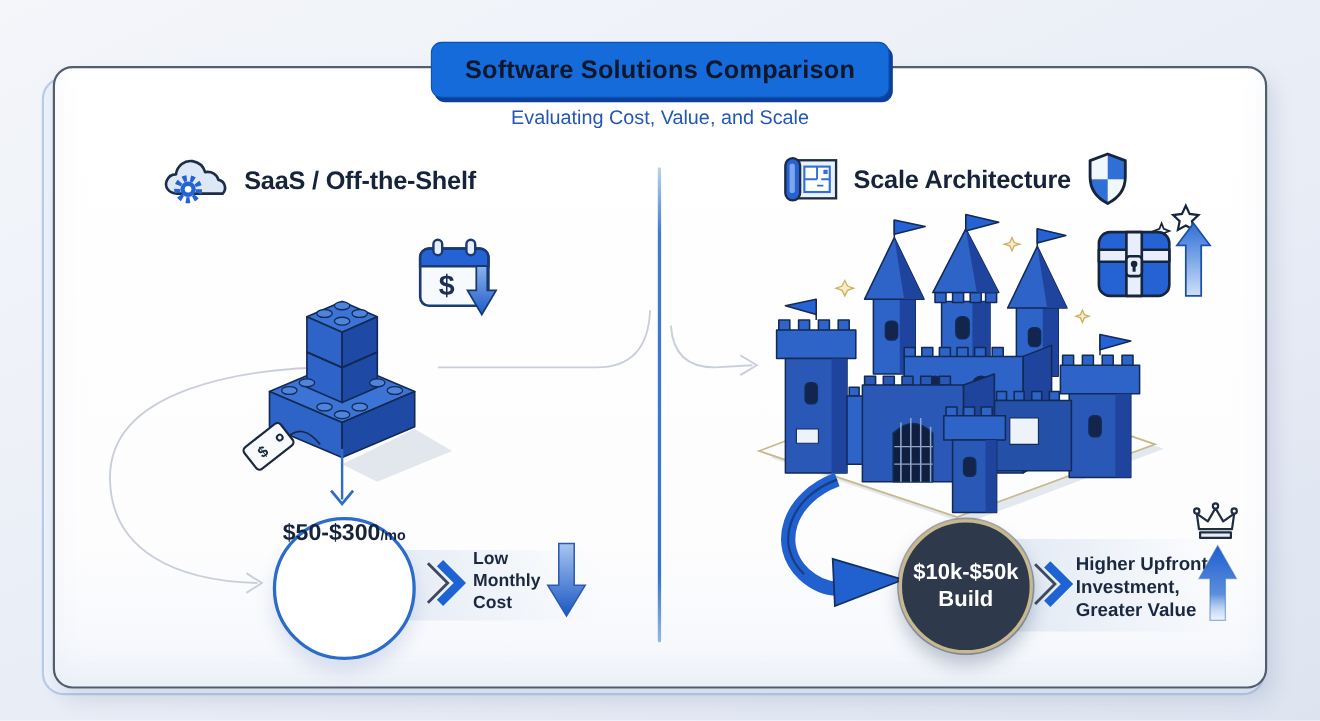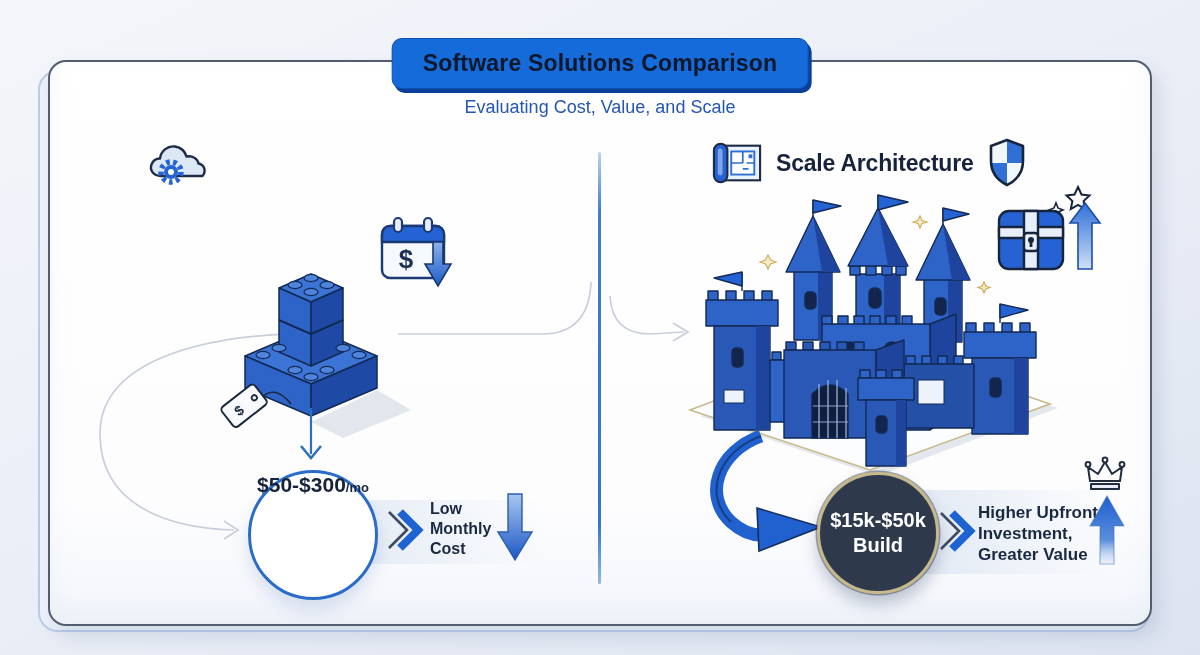"SaaS / Off-the-Shelf" div.hdr-text { html: none -> <div>SaaS / Off-the-Shelf</div> }
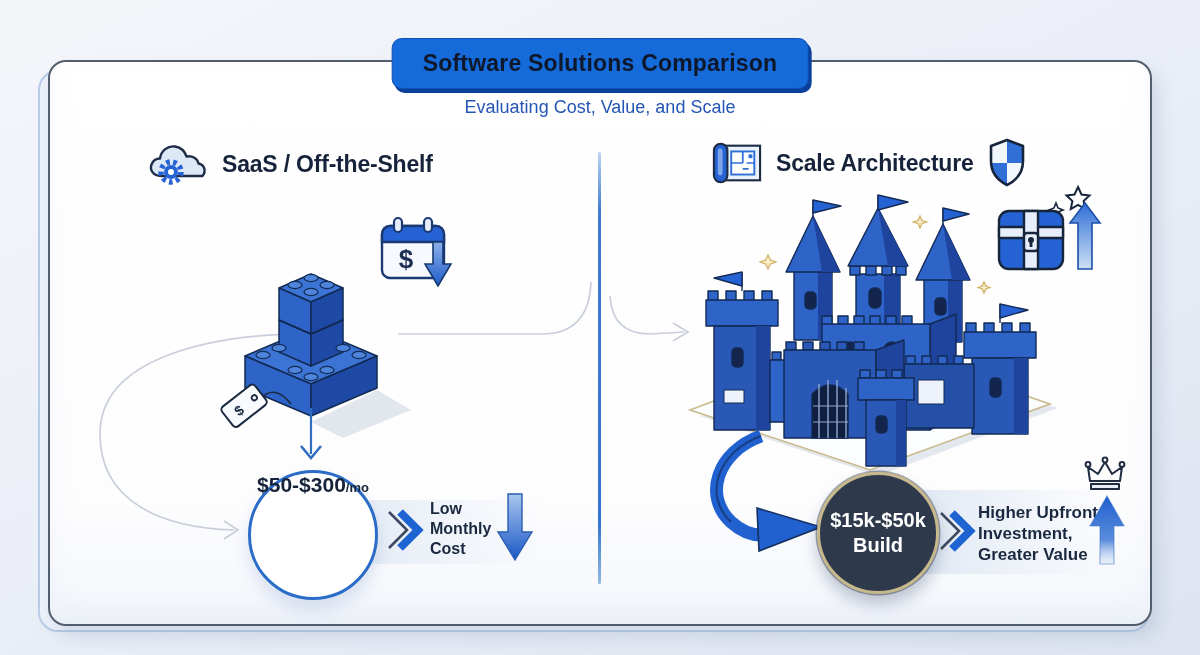"$15k-$50k" span.amount { text: $15k-$50k -> $10k-$50k }
